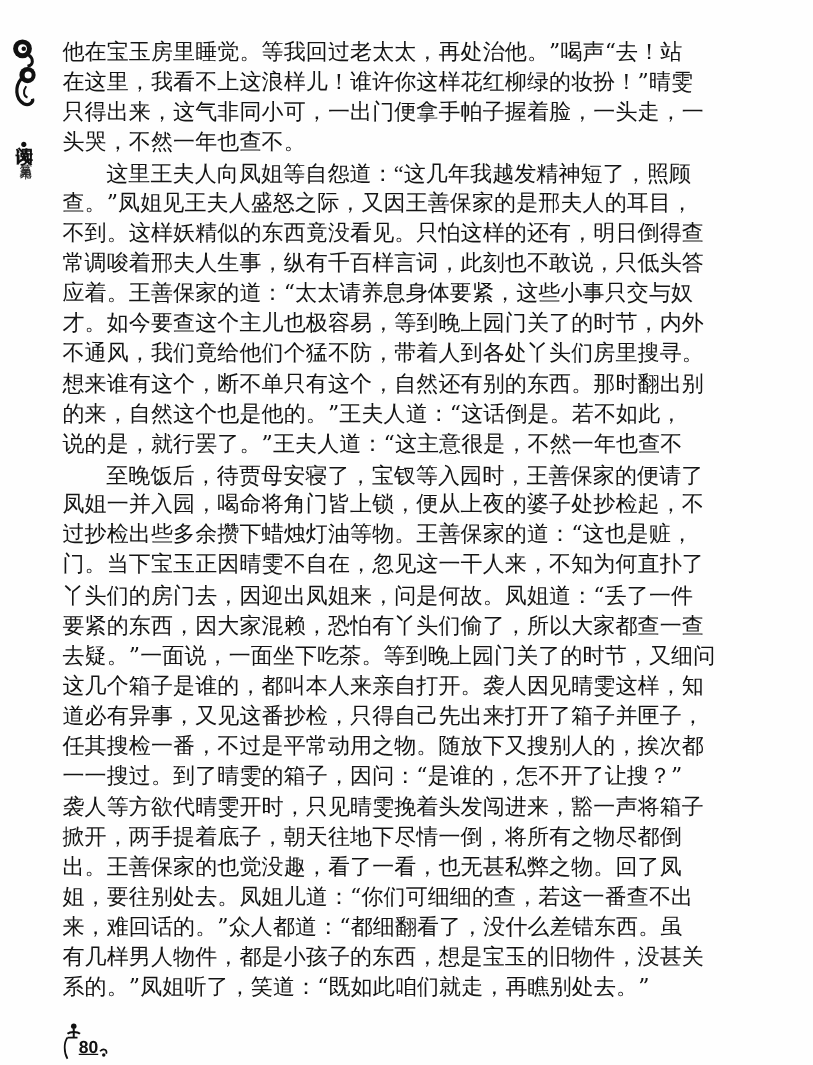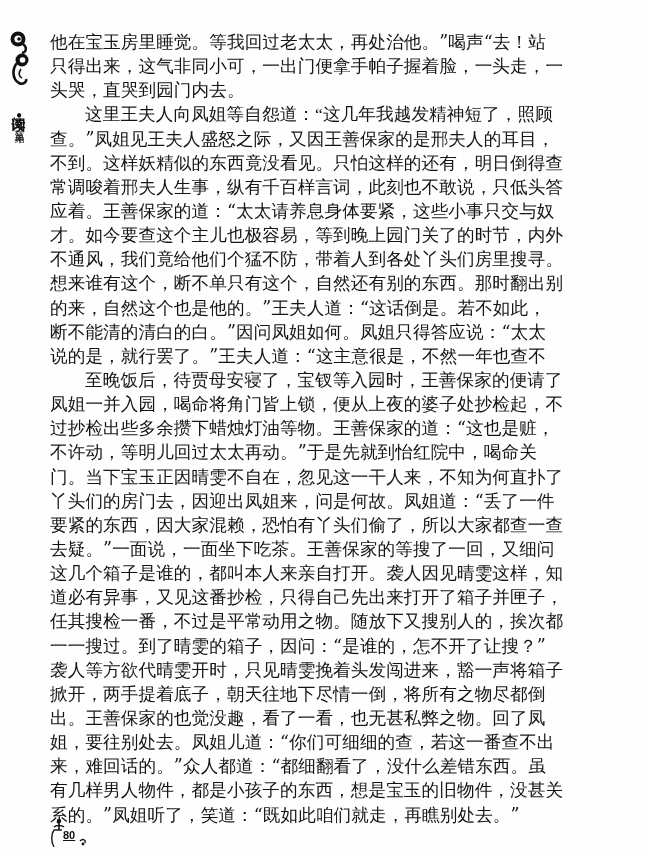"在这里，我看不上这浪样儿！谁许你这样花红柳绿的妆扮！”晴雯" span.line { html: none -> <span>在这里，我看不上这浪样儿！谁许你这样花红柳绿的妆扮！”晴雯</span> }
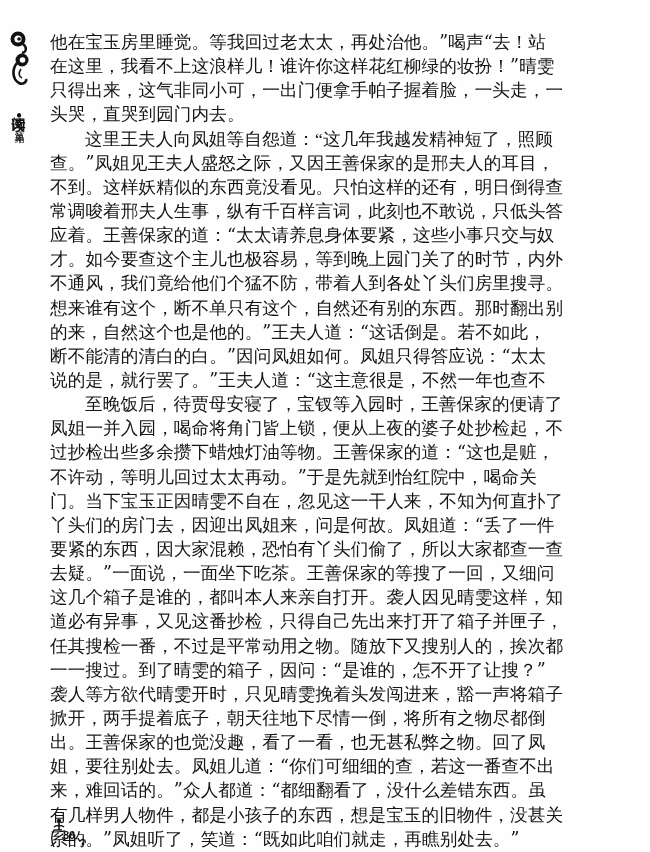"头哭，直哭到园门内去。" span.line { text: 直哭到园门内去 -> 不然一年也查不 }
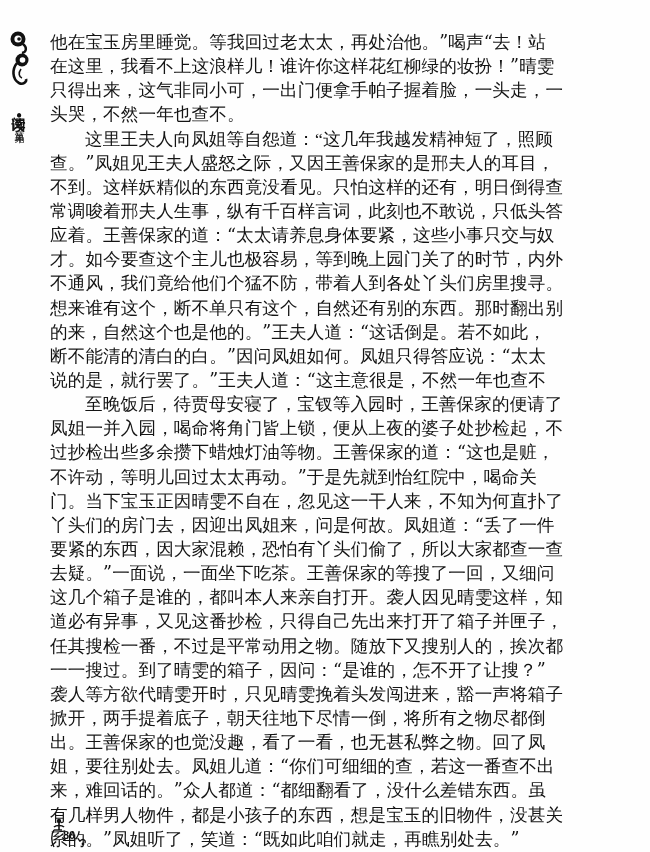"断不能清的清白的白。”因问凤姐如何。凤姐只得答应说：“太太" span.line { html: <span>断不能清的清白的白。”因问凤姐如何。凤姐只得答应说：“太太</span> -> none }
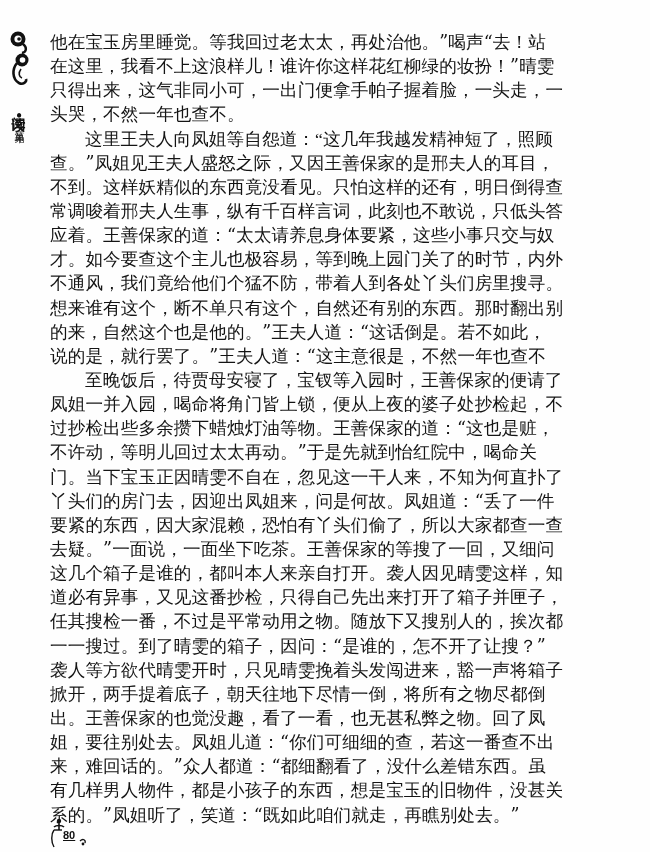"不许动，等明儿回过太太再动。”于是先就到怡红院中，喝命关" span.line { html: <span>不许动，等明儿回过太太再动。”于是先就到怡红院中，喝命关</span> -> none }
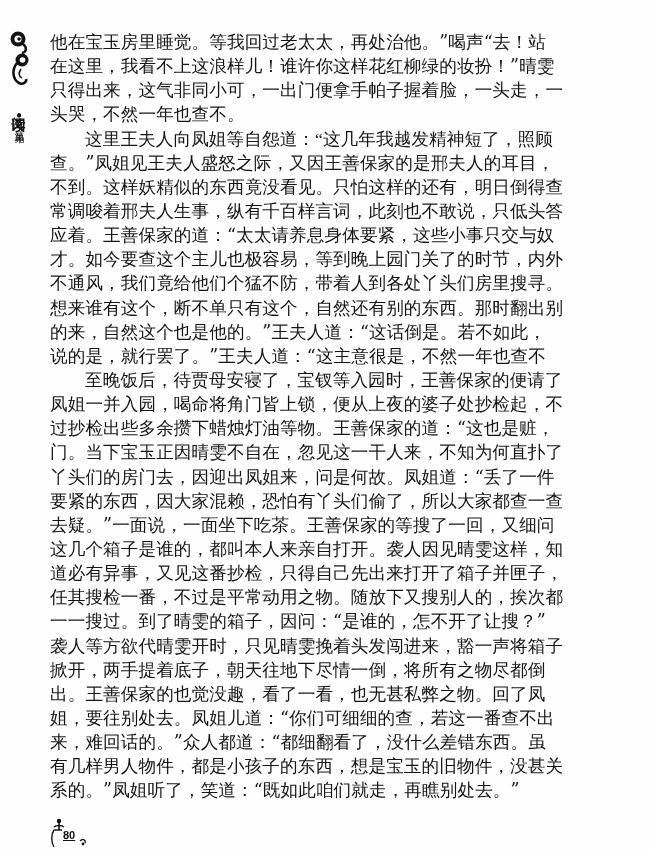"去疑。”一面说，一面坐下吃茶。王善保家的等搜了一回，又细问" span.line { text: 王善保家的等搜了一回 -> 等到晚上园门关了的时节 }
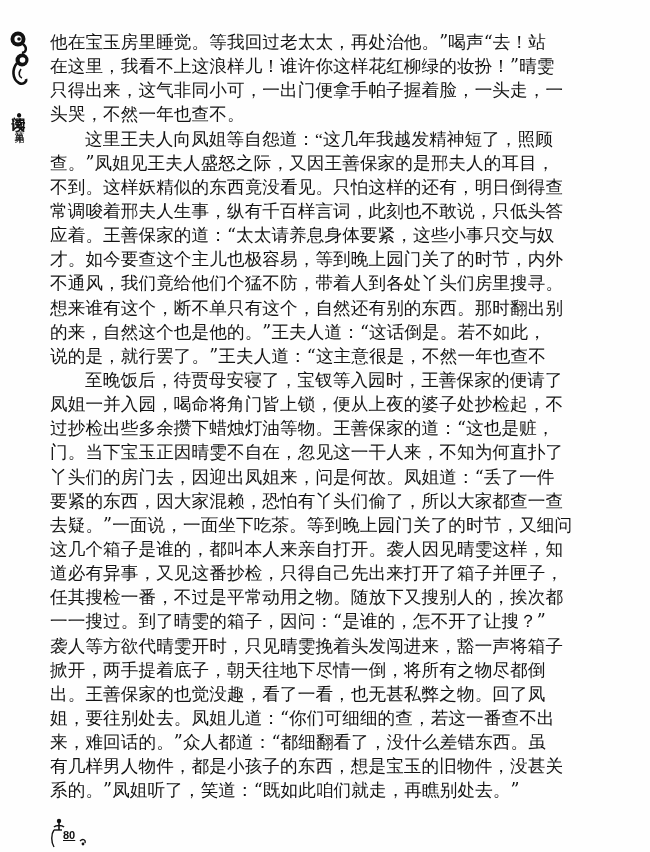"80" .footer .page-num { font-size: 11px -> 14px }
